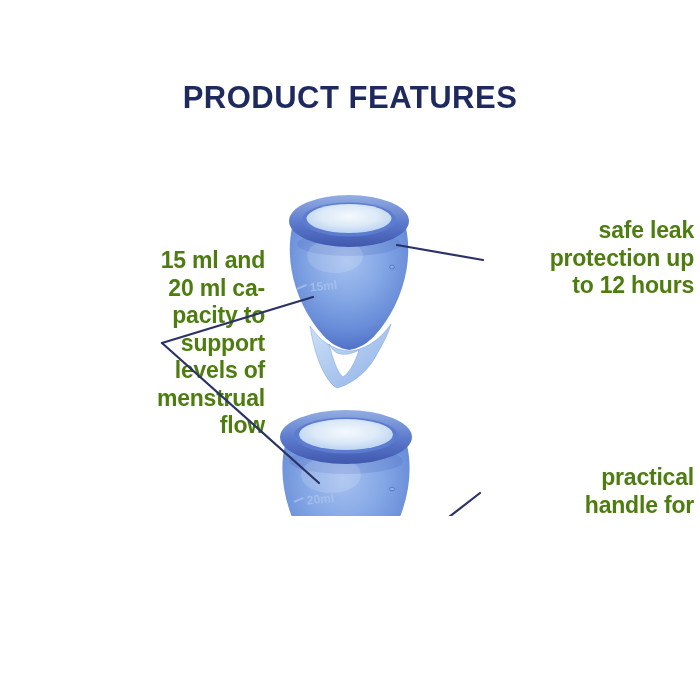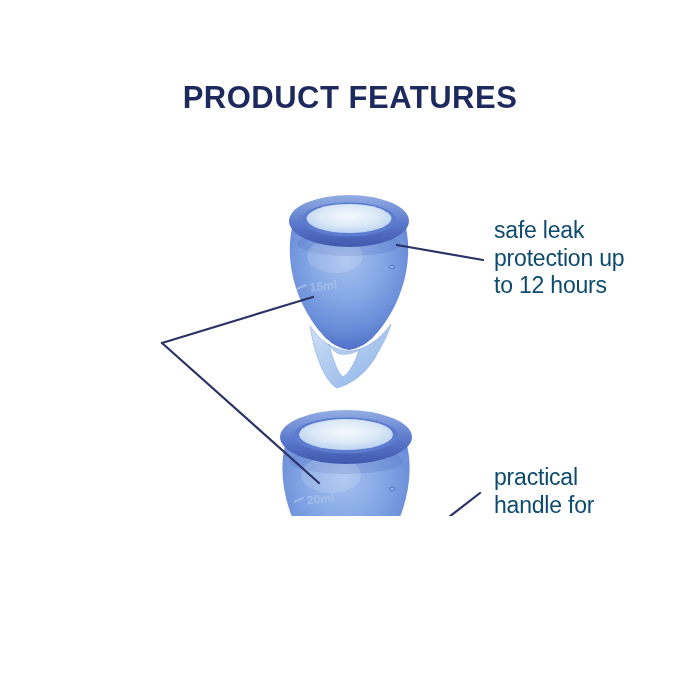"safe leak" .note { color: #0c4a6e -> #4d7c0f; font-weight: 400 -> 700; text-align: none -> right }
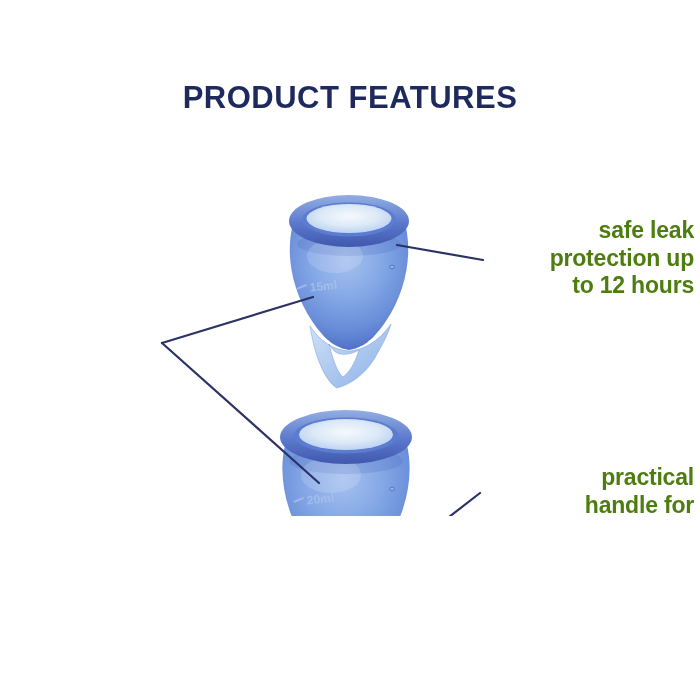"15 ml and" div.note { html: none -> <div>15 ml and 20 ml ca- pacity to support levels of menstrual flow</div> }
